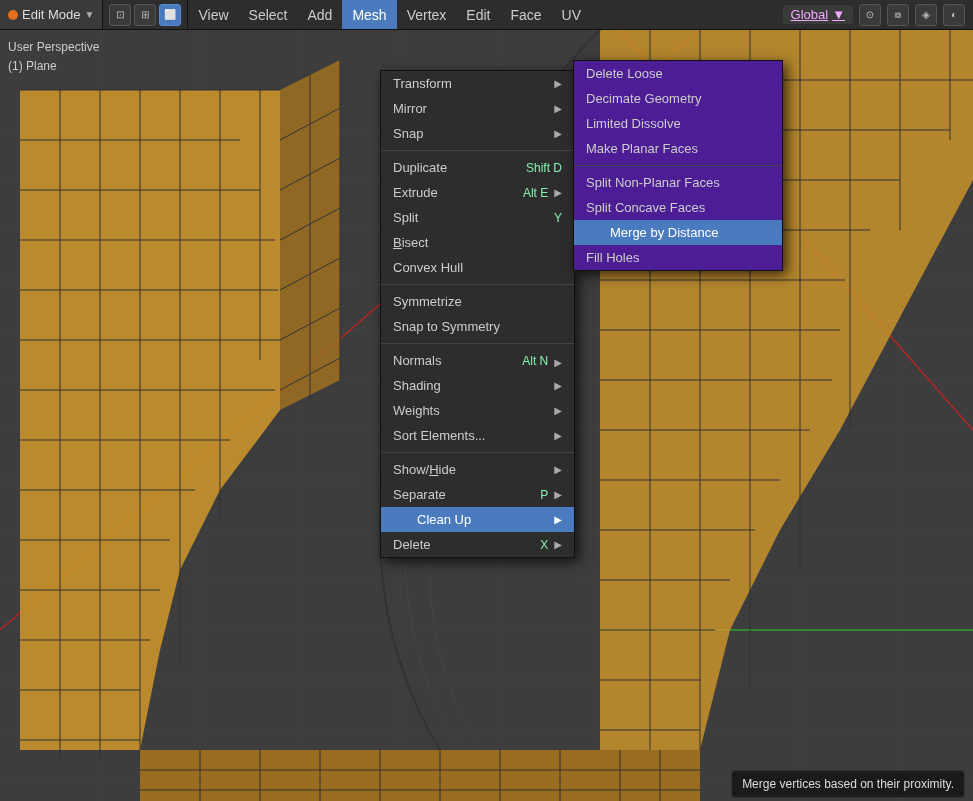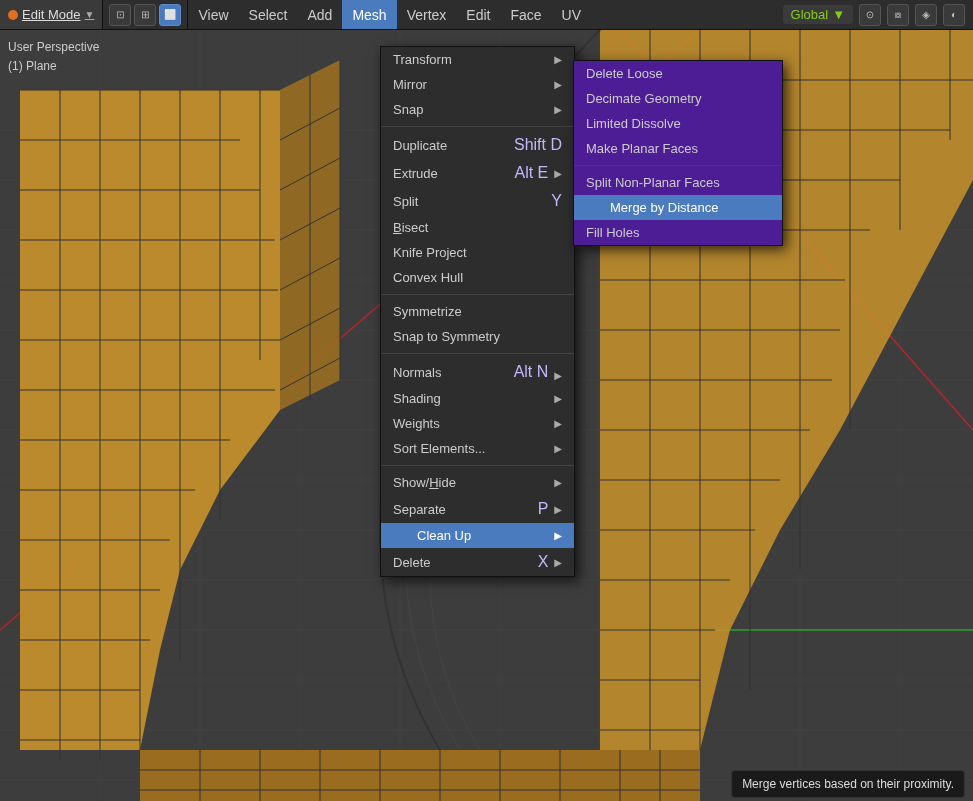"Edit Mode" .mode-selector span { text-decoration: underline -> none }
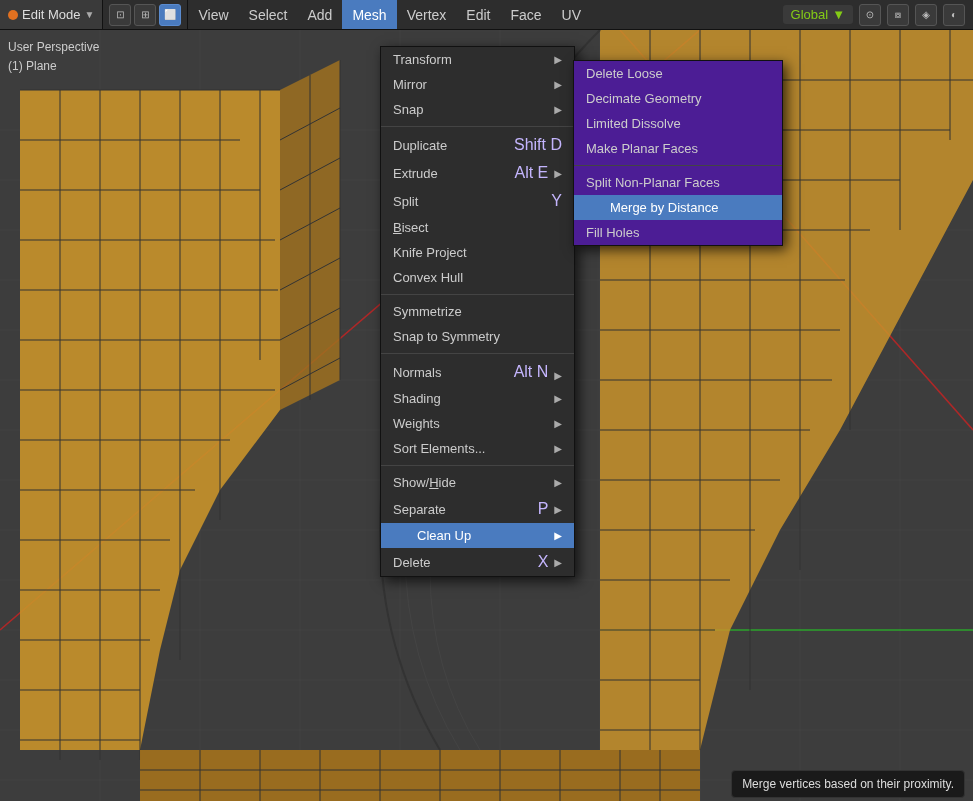"Global" .global-selector { color: #84cc16 -> #f0abfc; text-decoration: none -> underline }
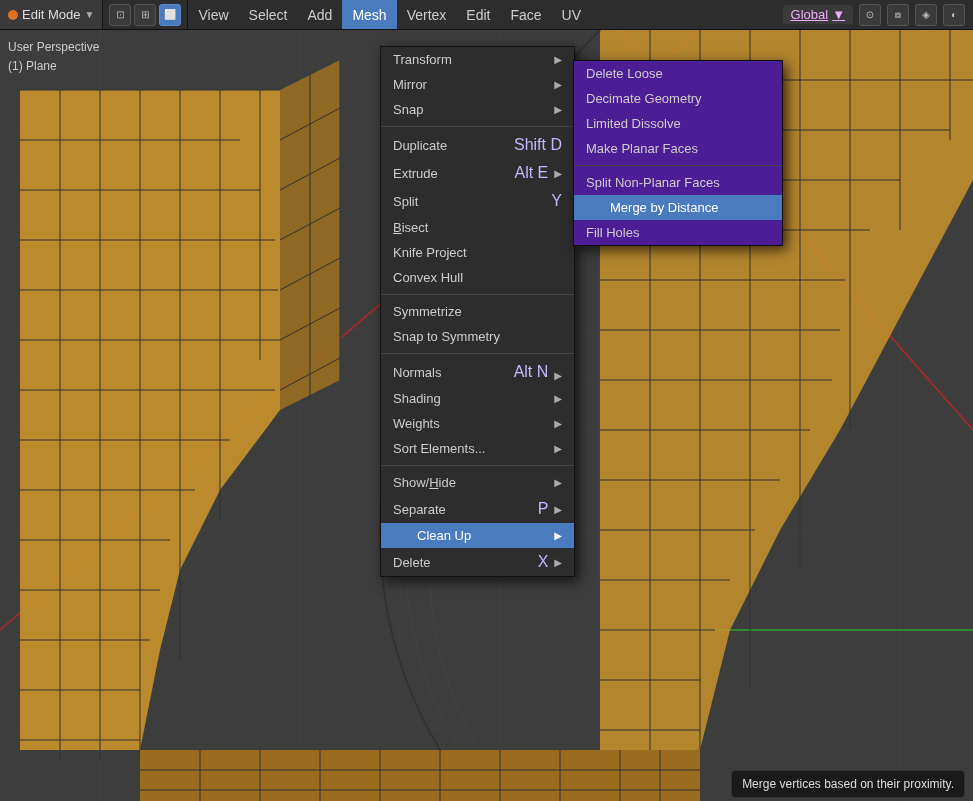"Transform" .dropdown-mesh { top: 16px -> 40px }
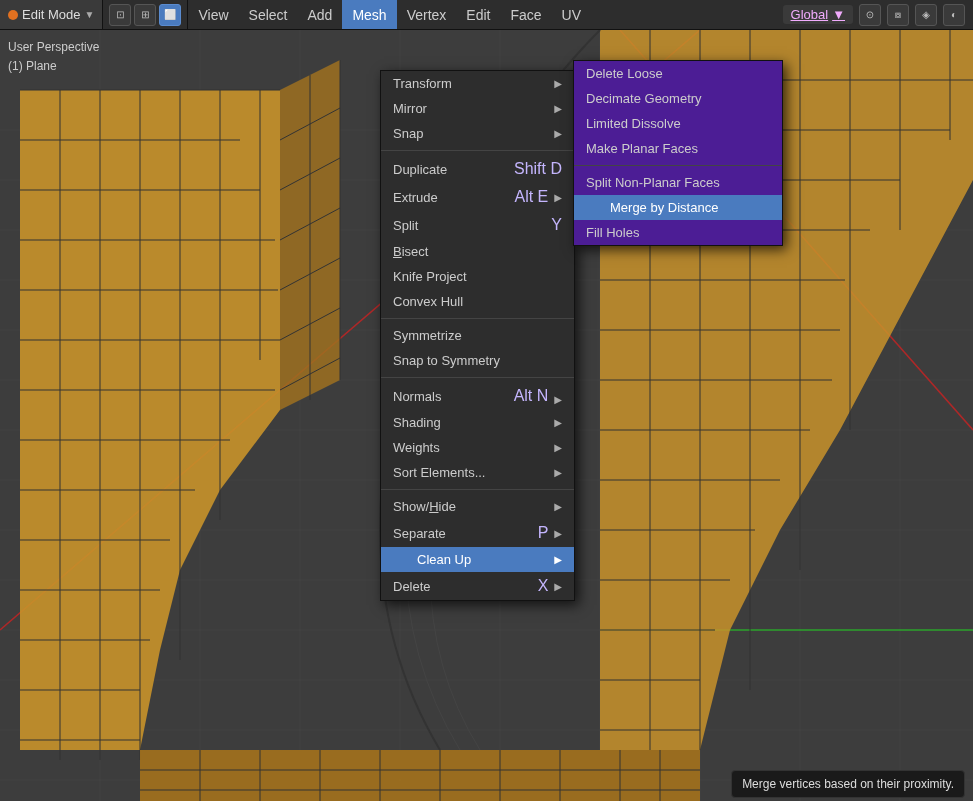"Shift D" .dropdown-item .shortcut { color: #c4b5fd -> #86efac; font-size: 16px -> 12px }
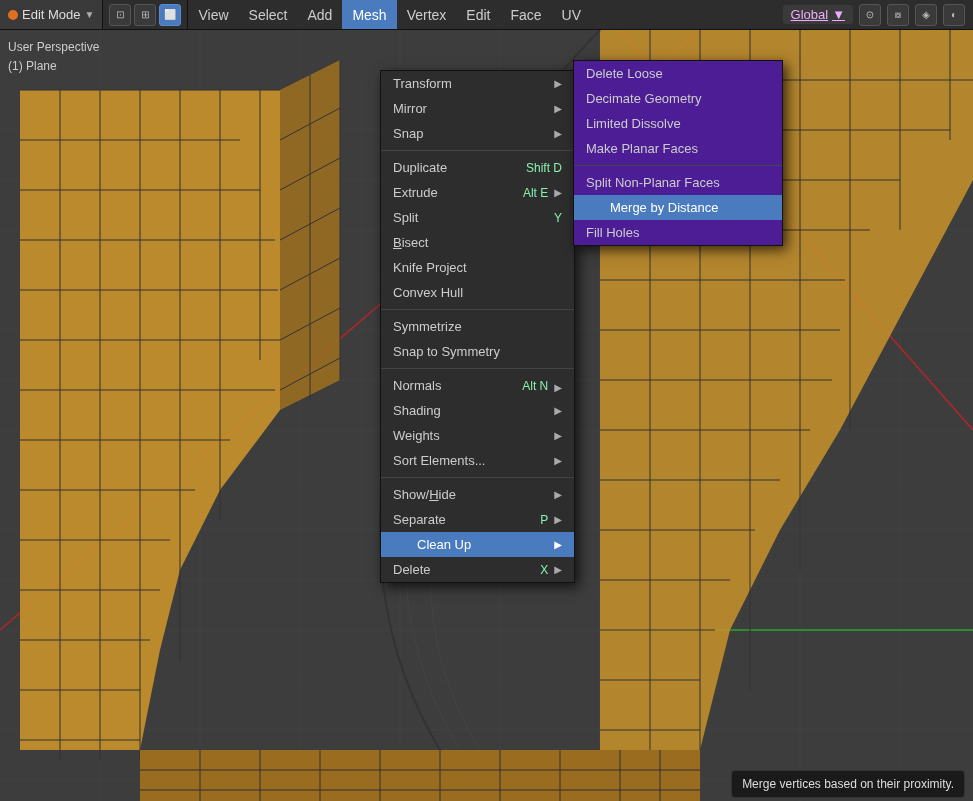"Split Concave Faces" div.dropdown-item { html: none -> <div> <span>Split Concave Faces</span> </div> }
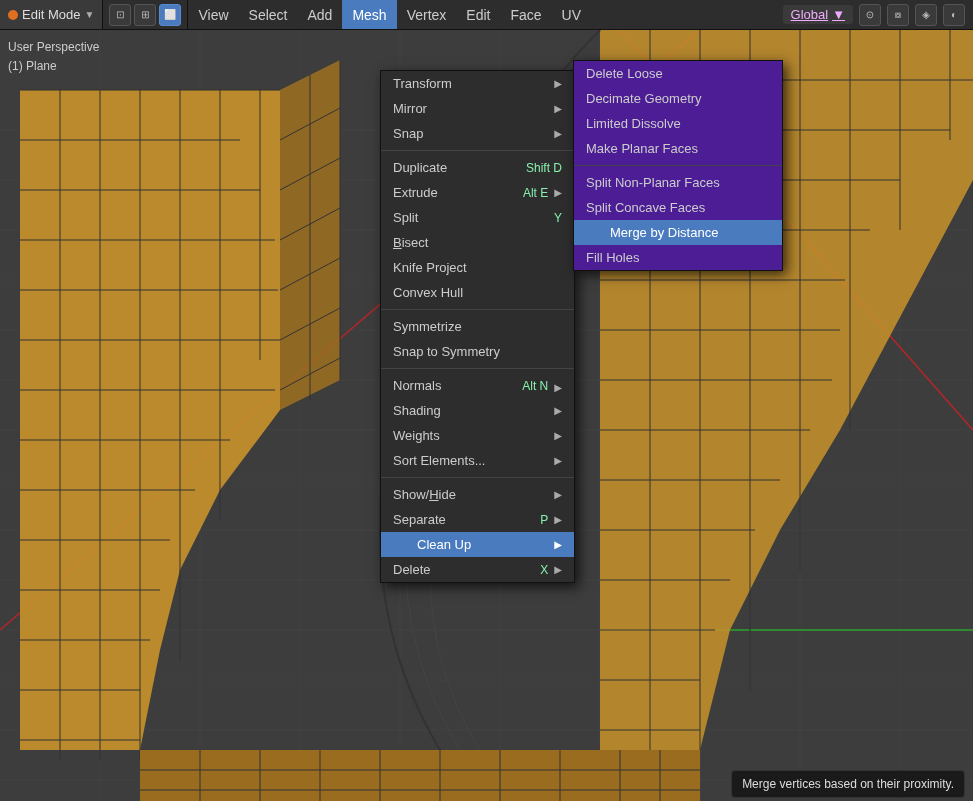"Knife Project" div.dropdown-item { html: <div> <span>Knife Project</span> </div> -> none }
